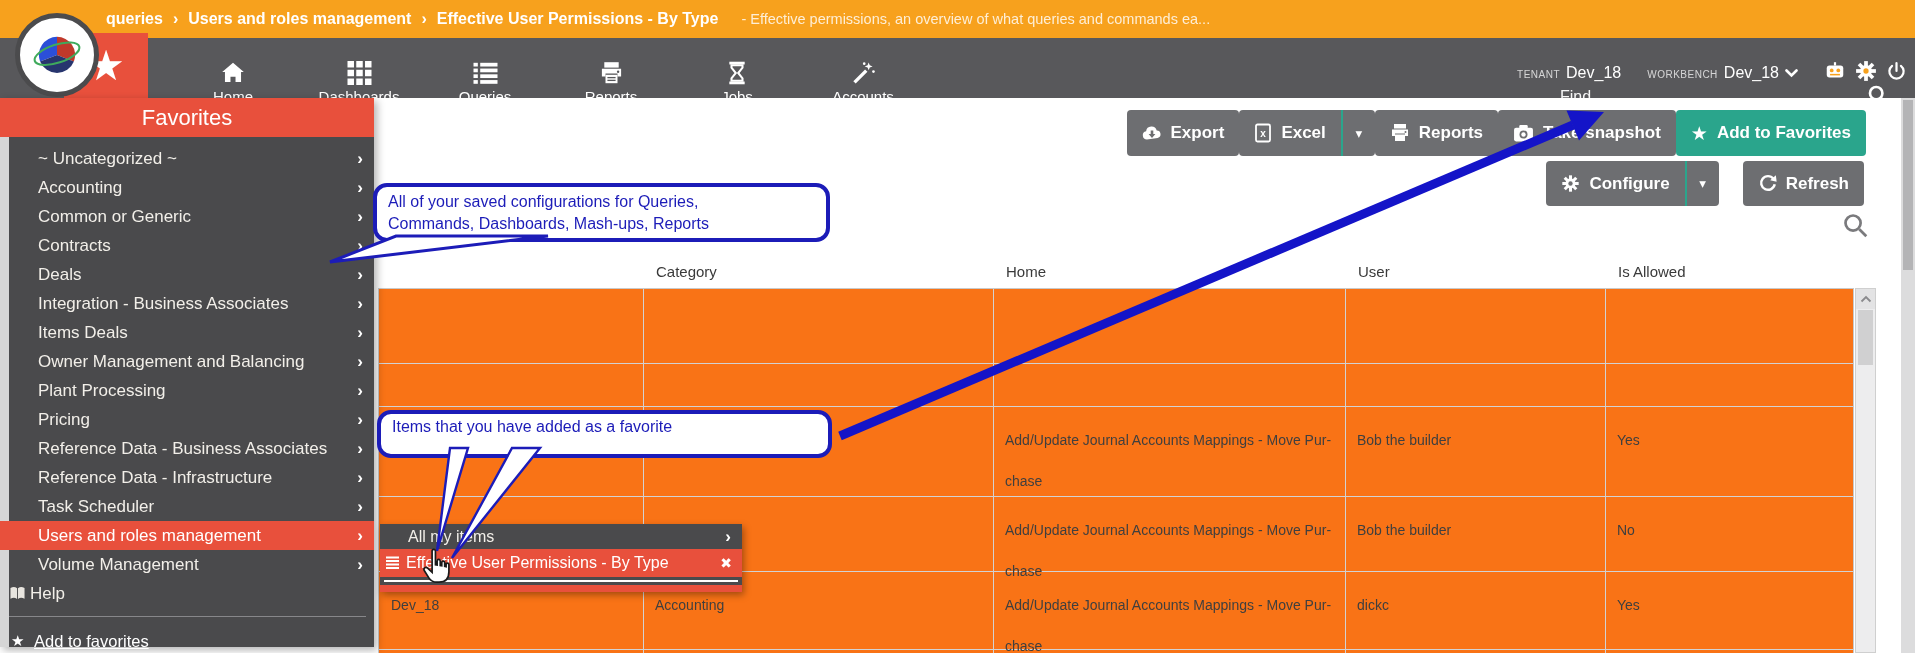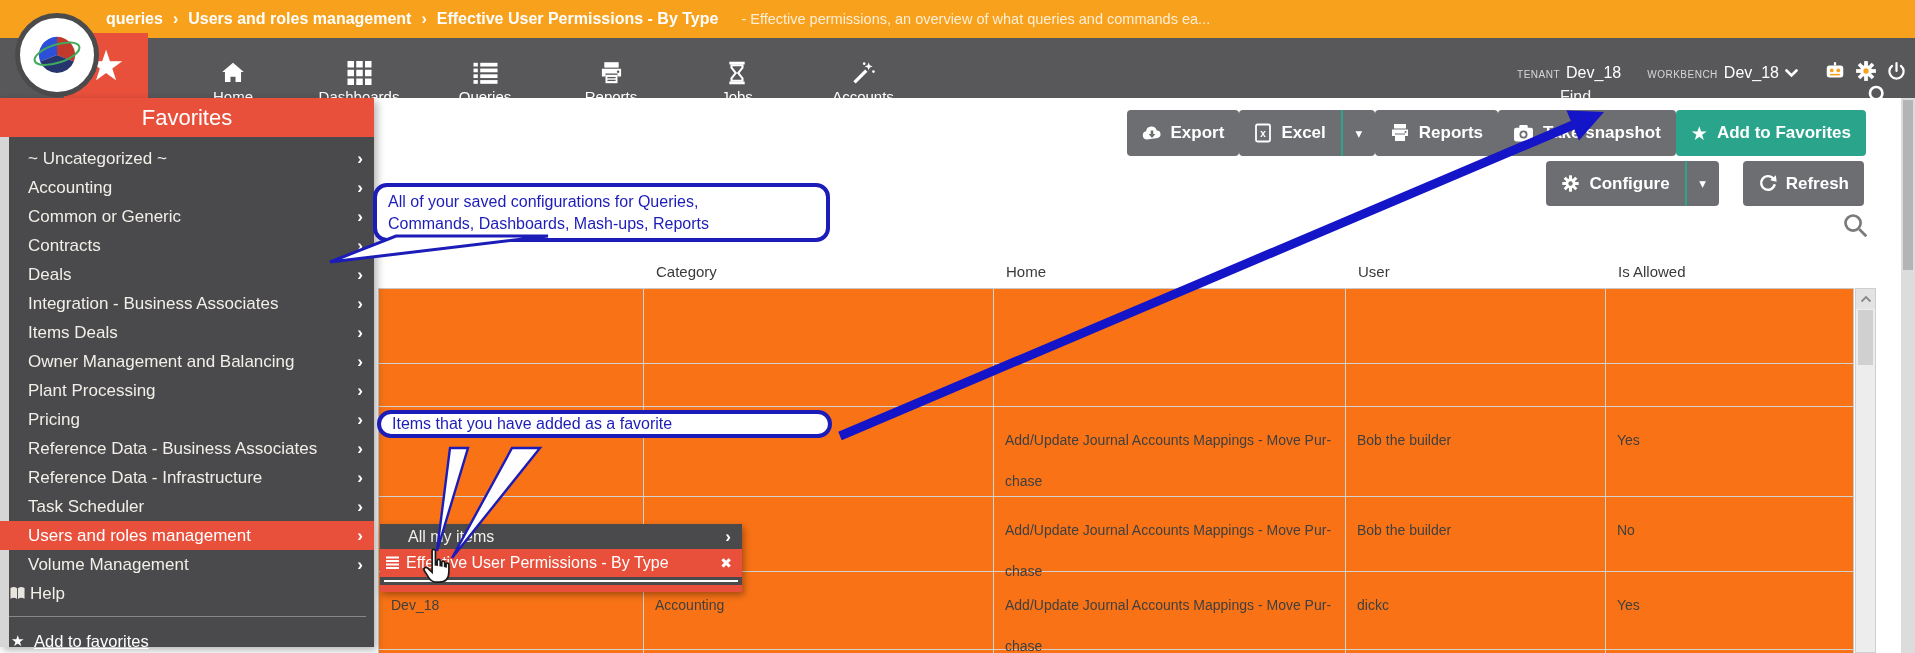"~ Uncategorized ~" .fav-item { padding-left: 28px -> 38px }
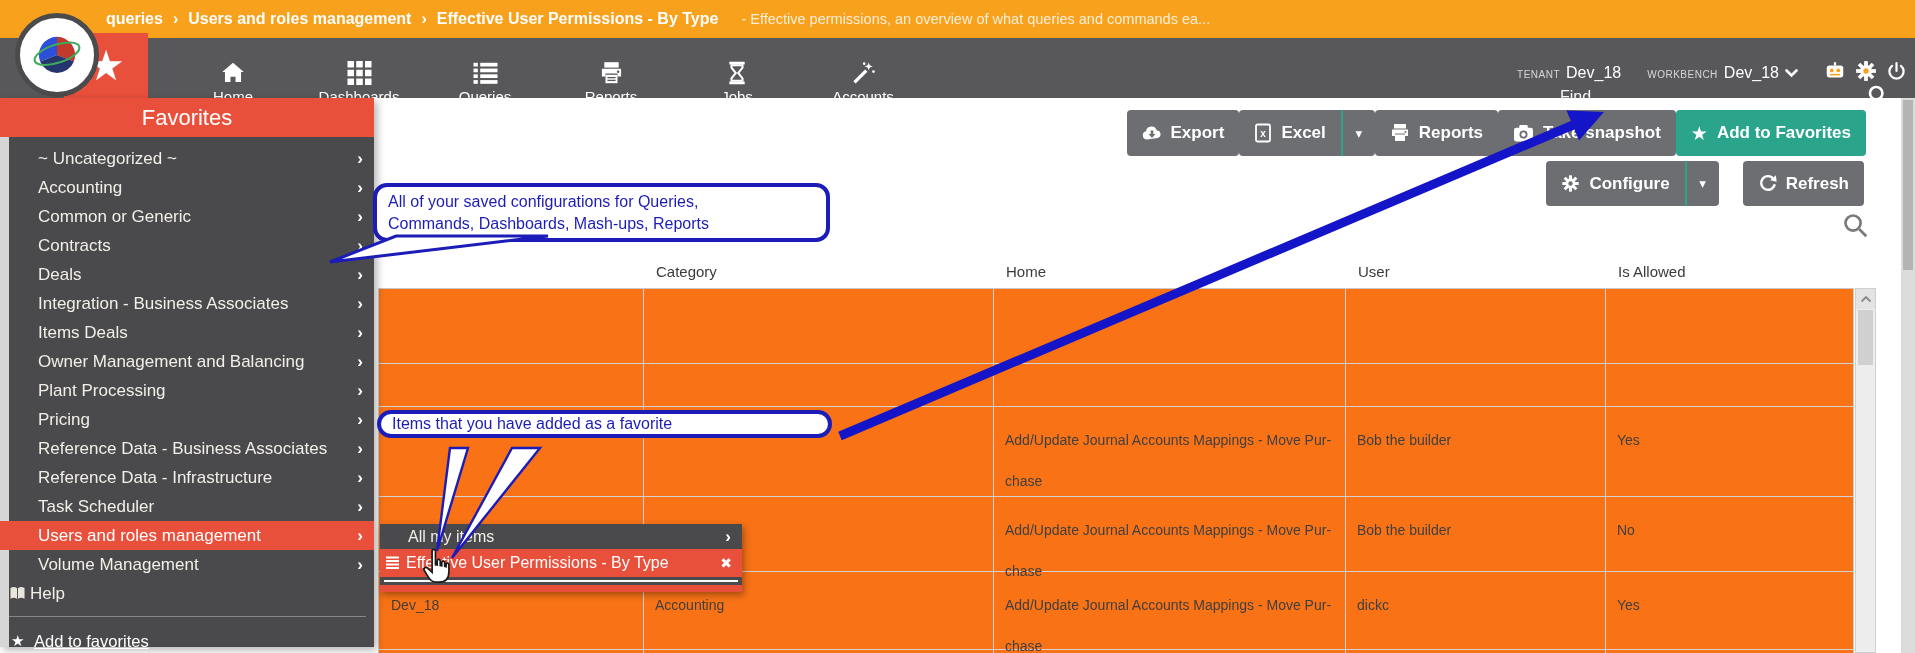"Items that you have added" #callout2 { align-items: center -> flex-start; height: 28px -> 48px }
